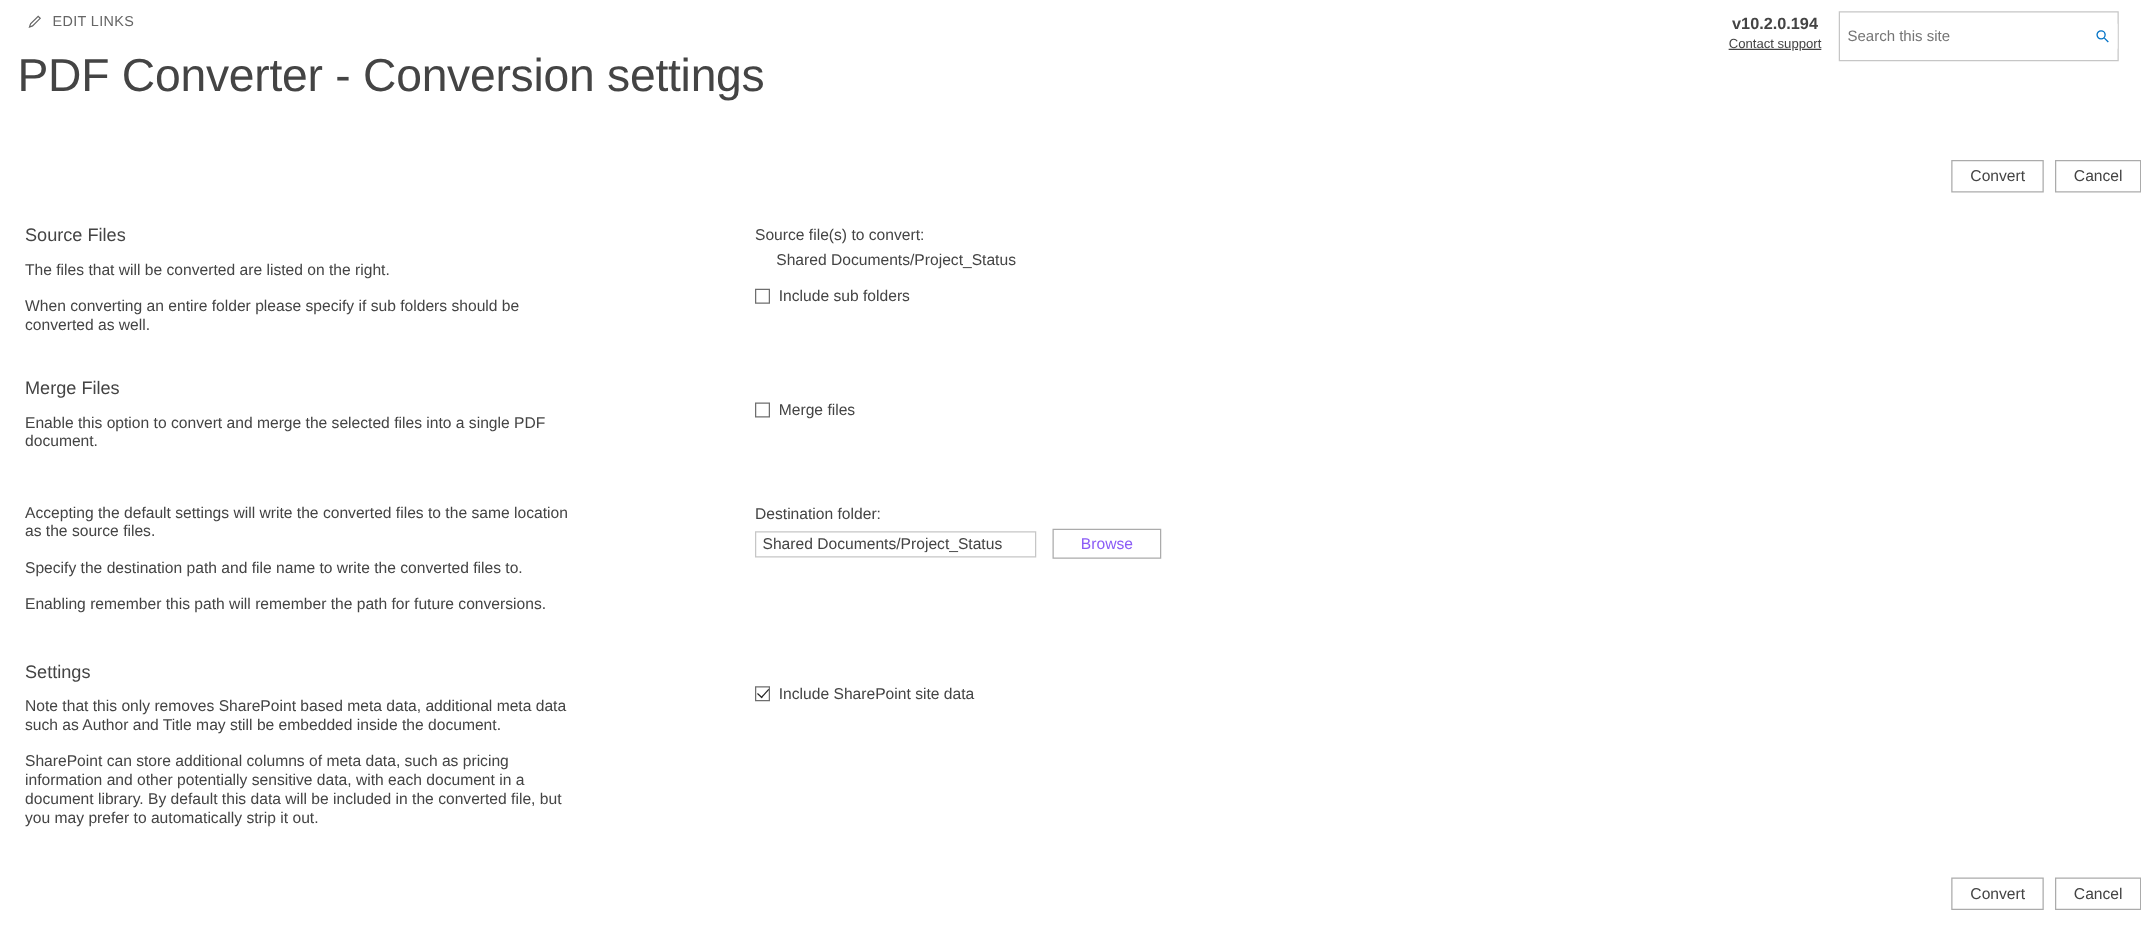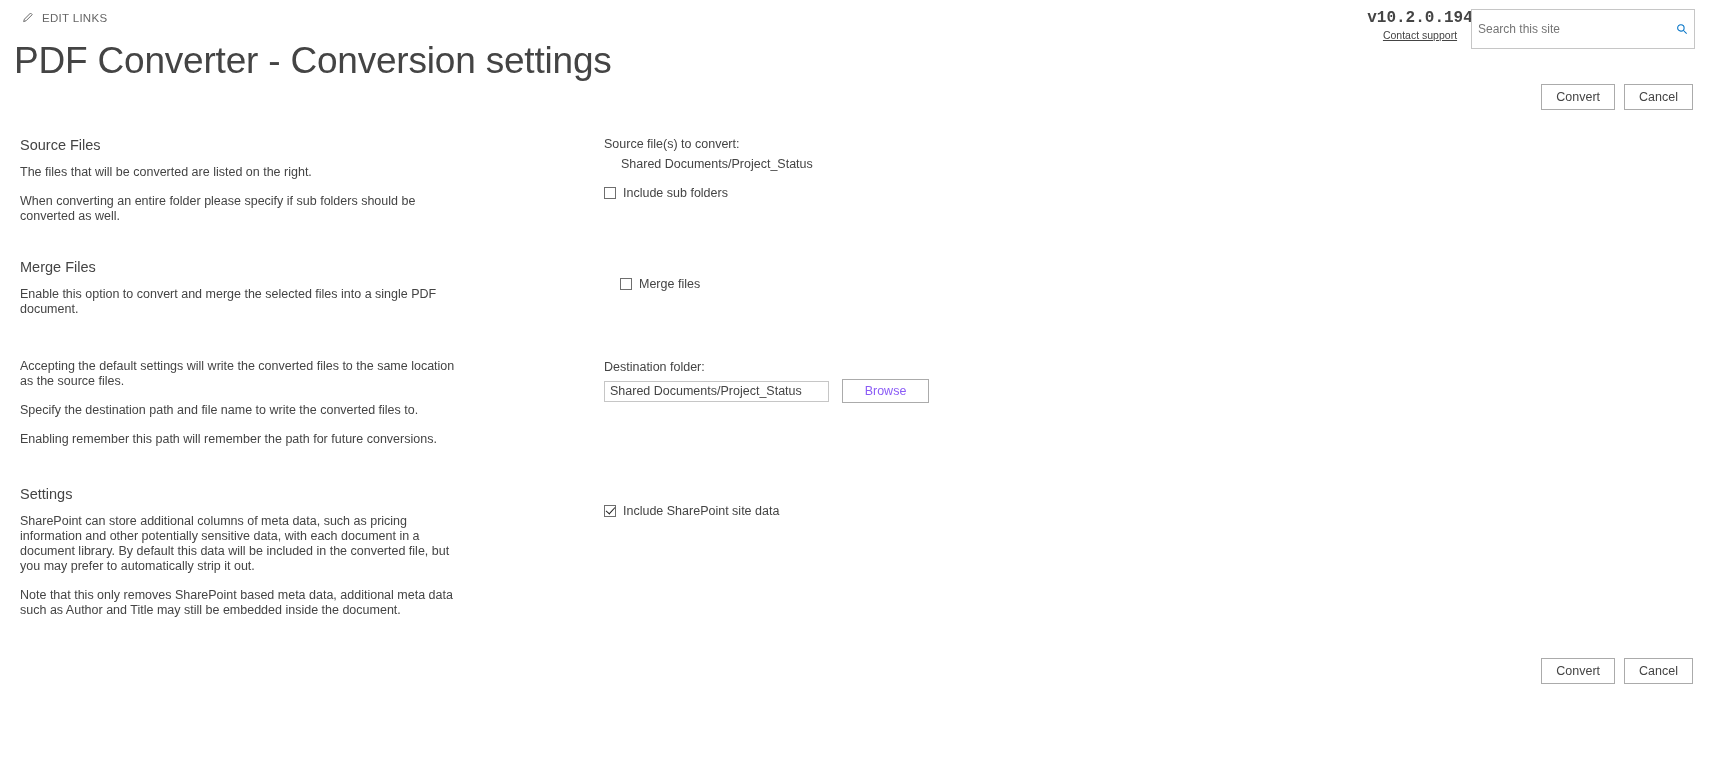"v10.2.0.194" .version-num { font-family: Liberation Mono, monospace -> none; font-size: 16px -> 13px }
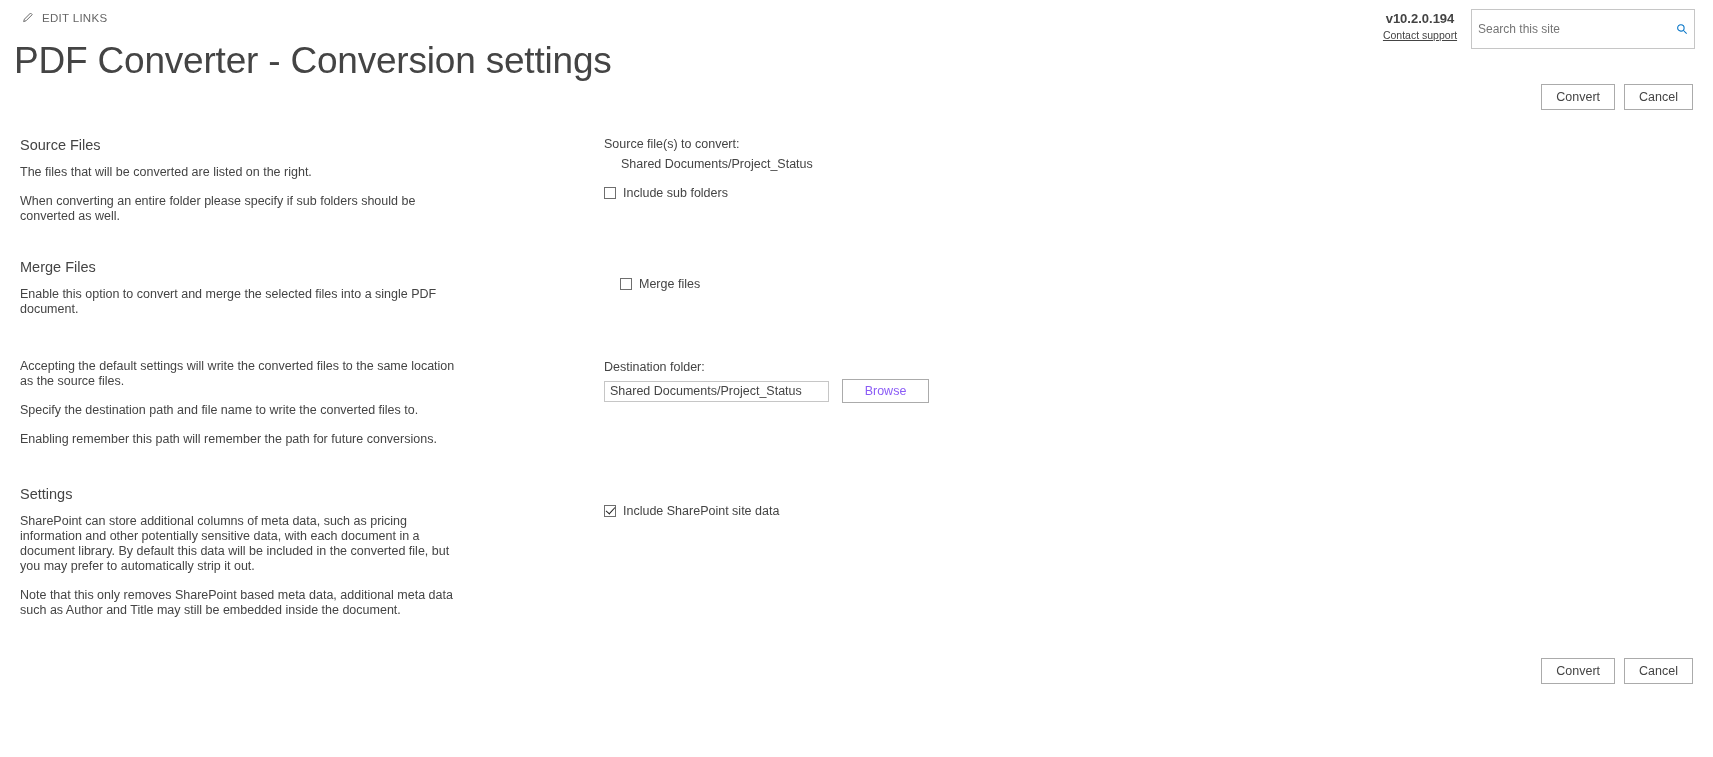"Convert" .content { margin-top: none -> 44px; padding-right: 20px -> none }
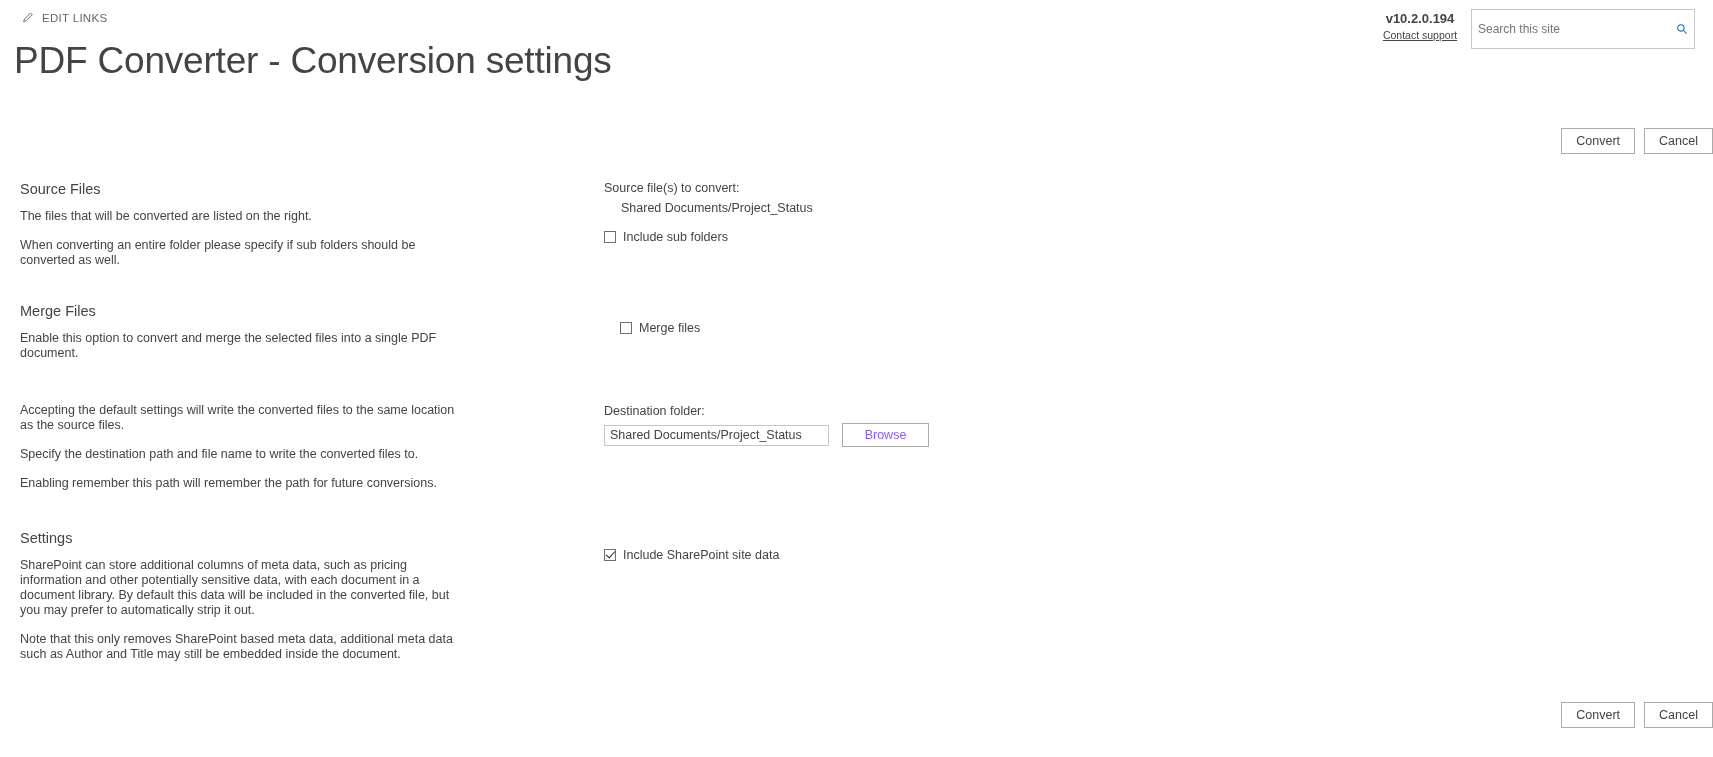"Merge Files" div.section { gap: 16px -> none }
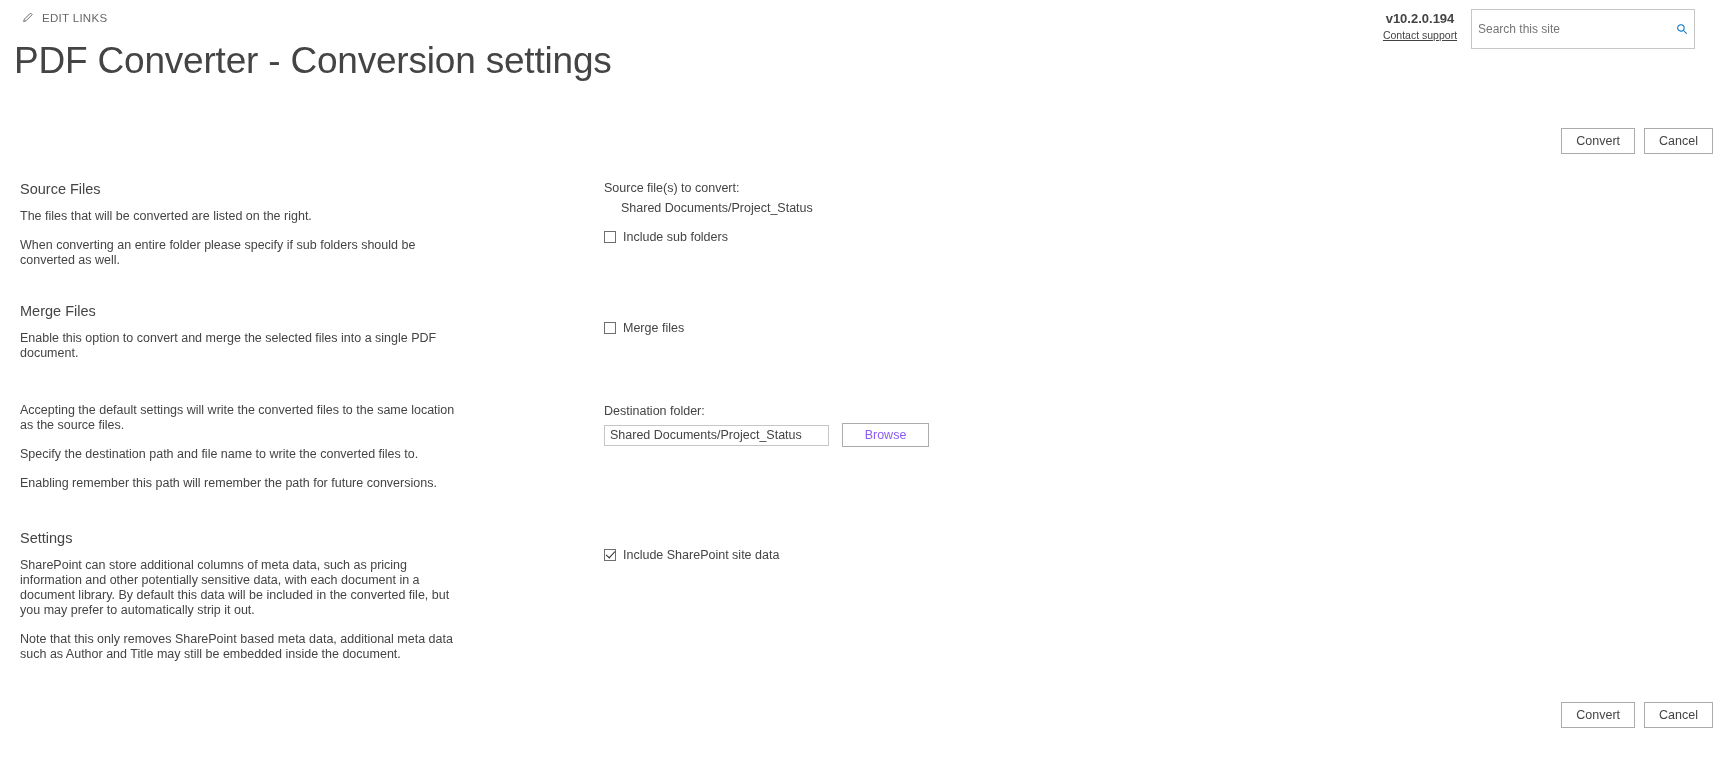"SharePoint can store additional columns" p { order: before "Note that this only removes" -> after "Note that this only removes" }
